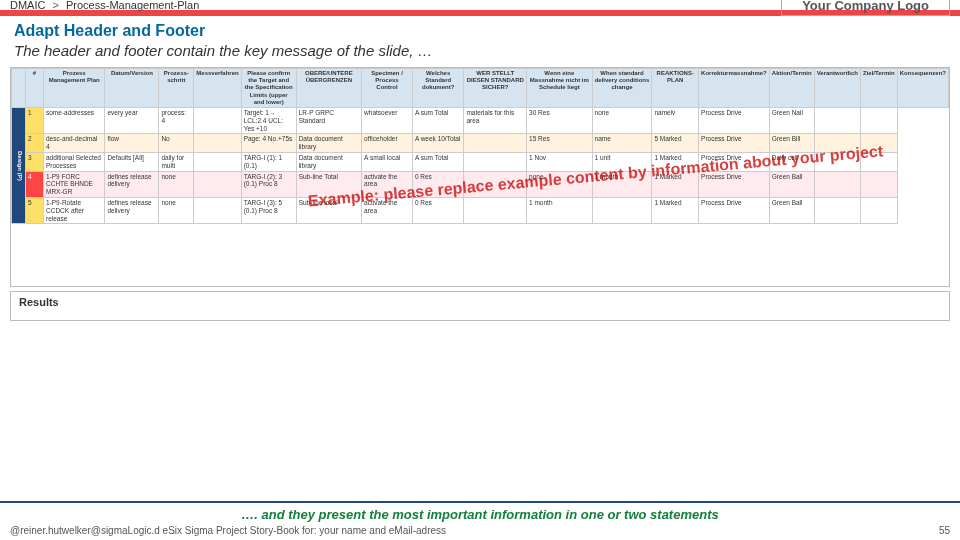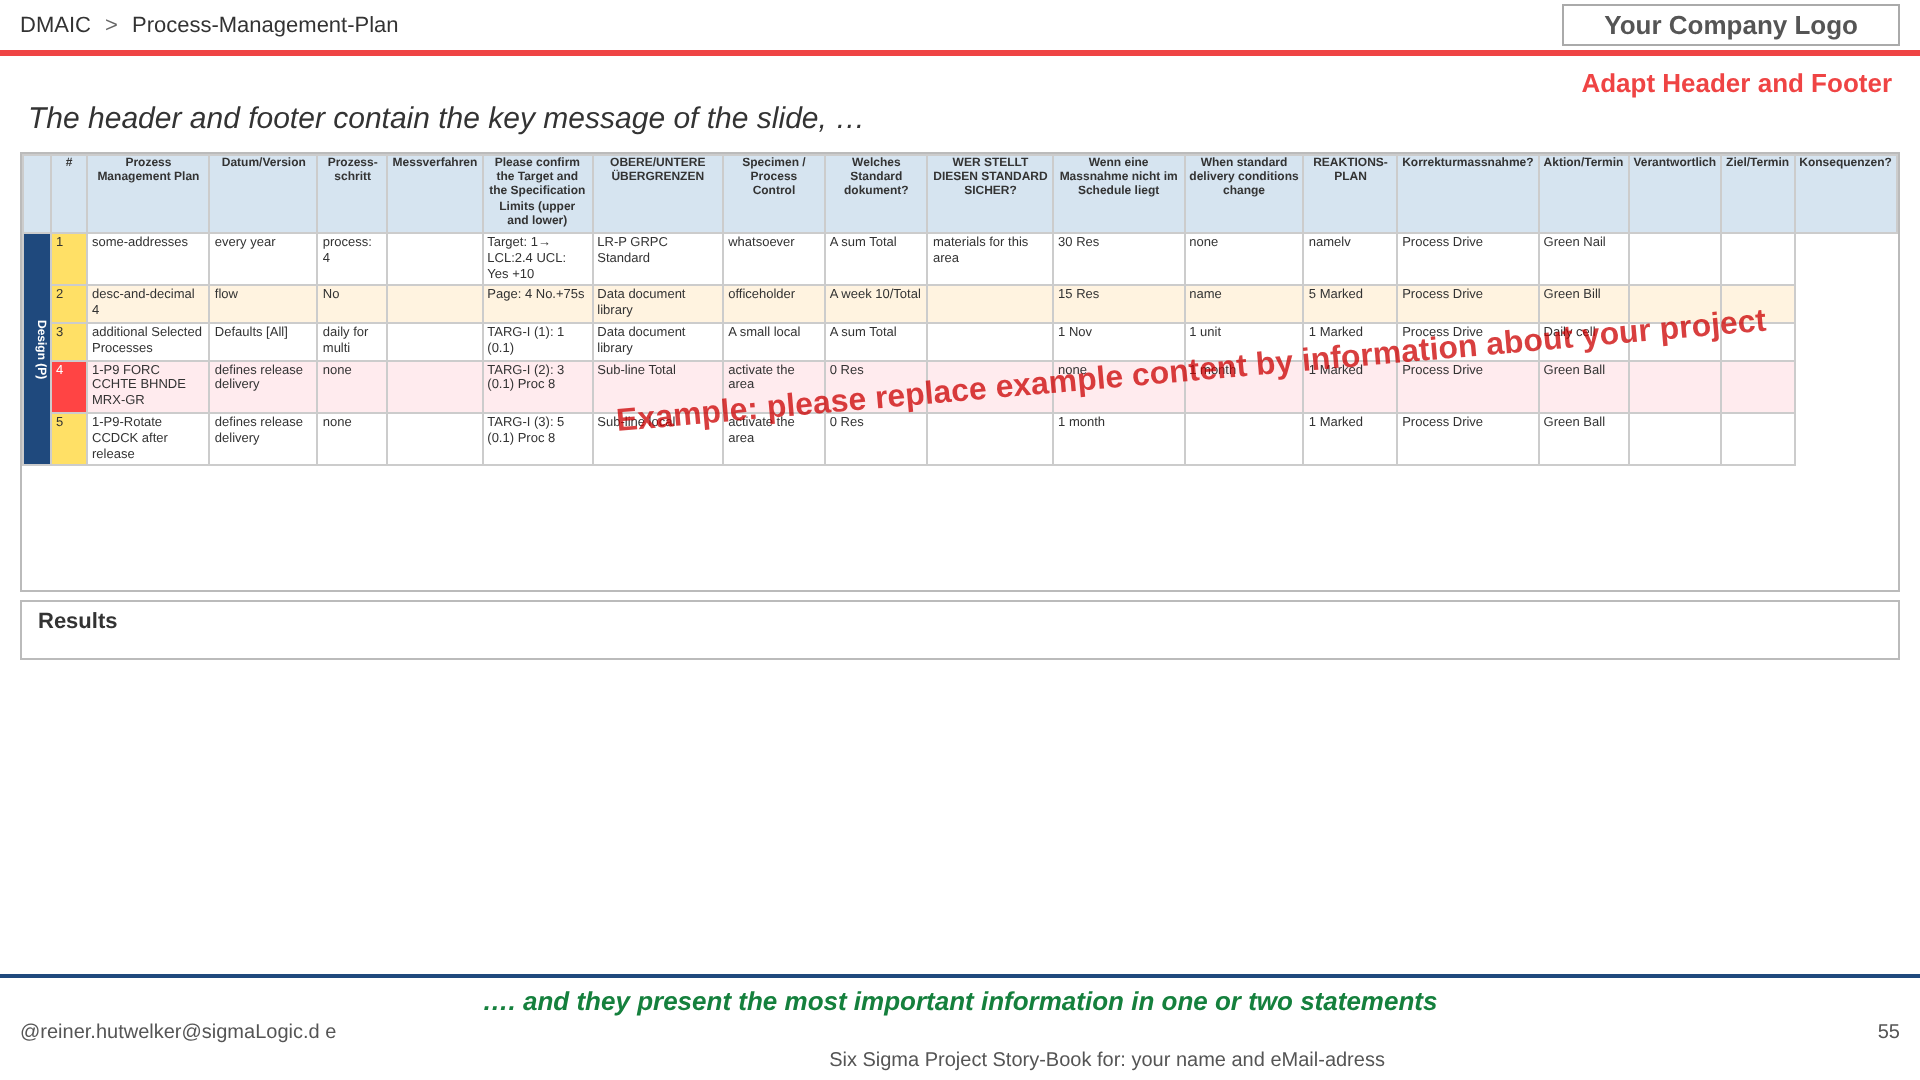"DMAIC > Process-Management-Plan" .top-bar { border-bottom: 3px solid #ef4444 -> 6px solid #ef4444; height: 28px -> 16px }
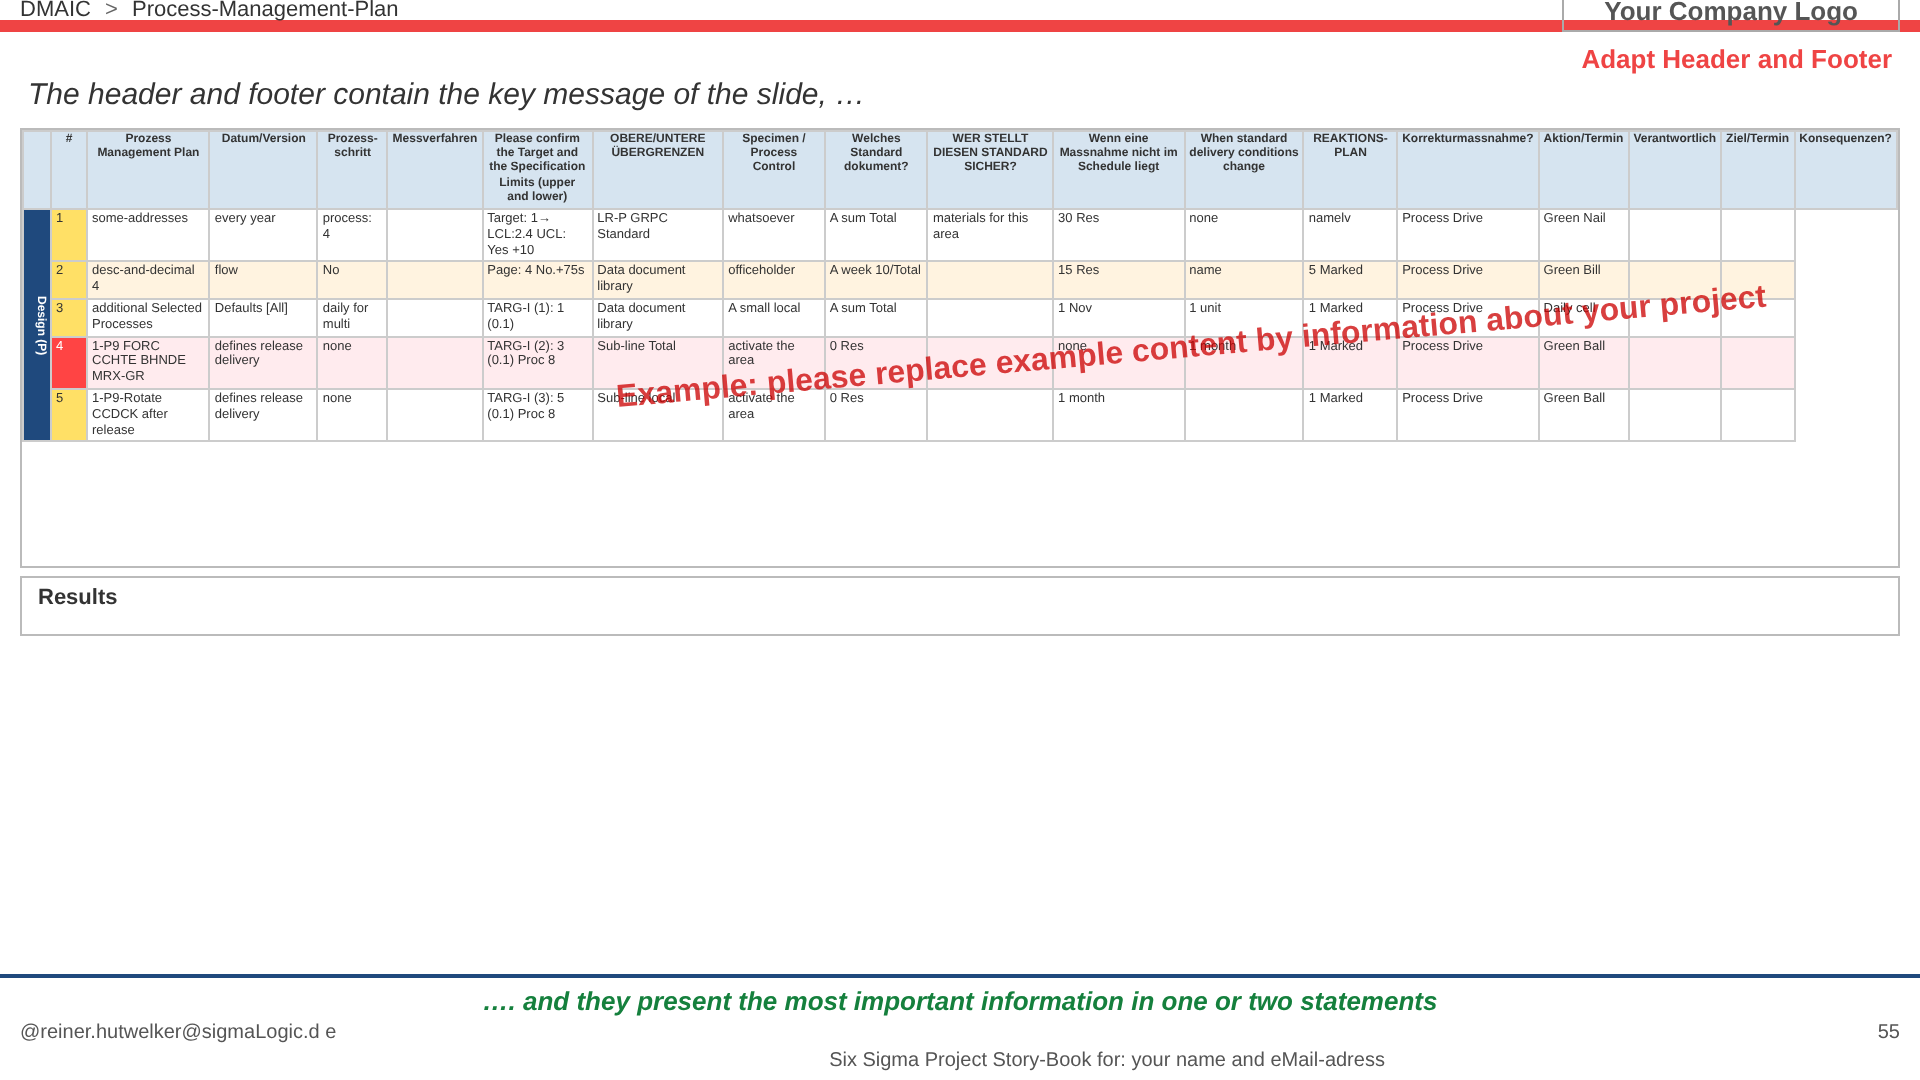"Adapt Header and Footer" .section-title { color: #ef4444 -> #0369a1; font-size: 13px -> 16px; text-align: right -> none }
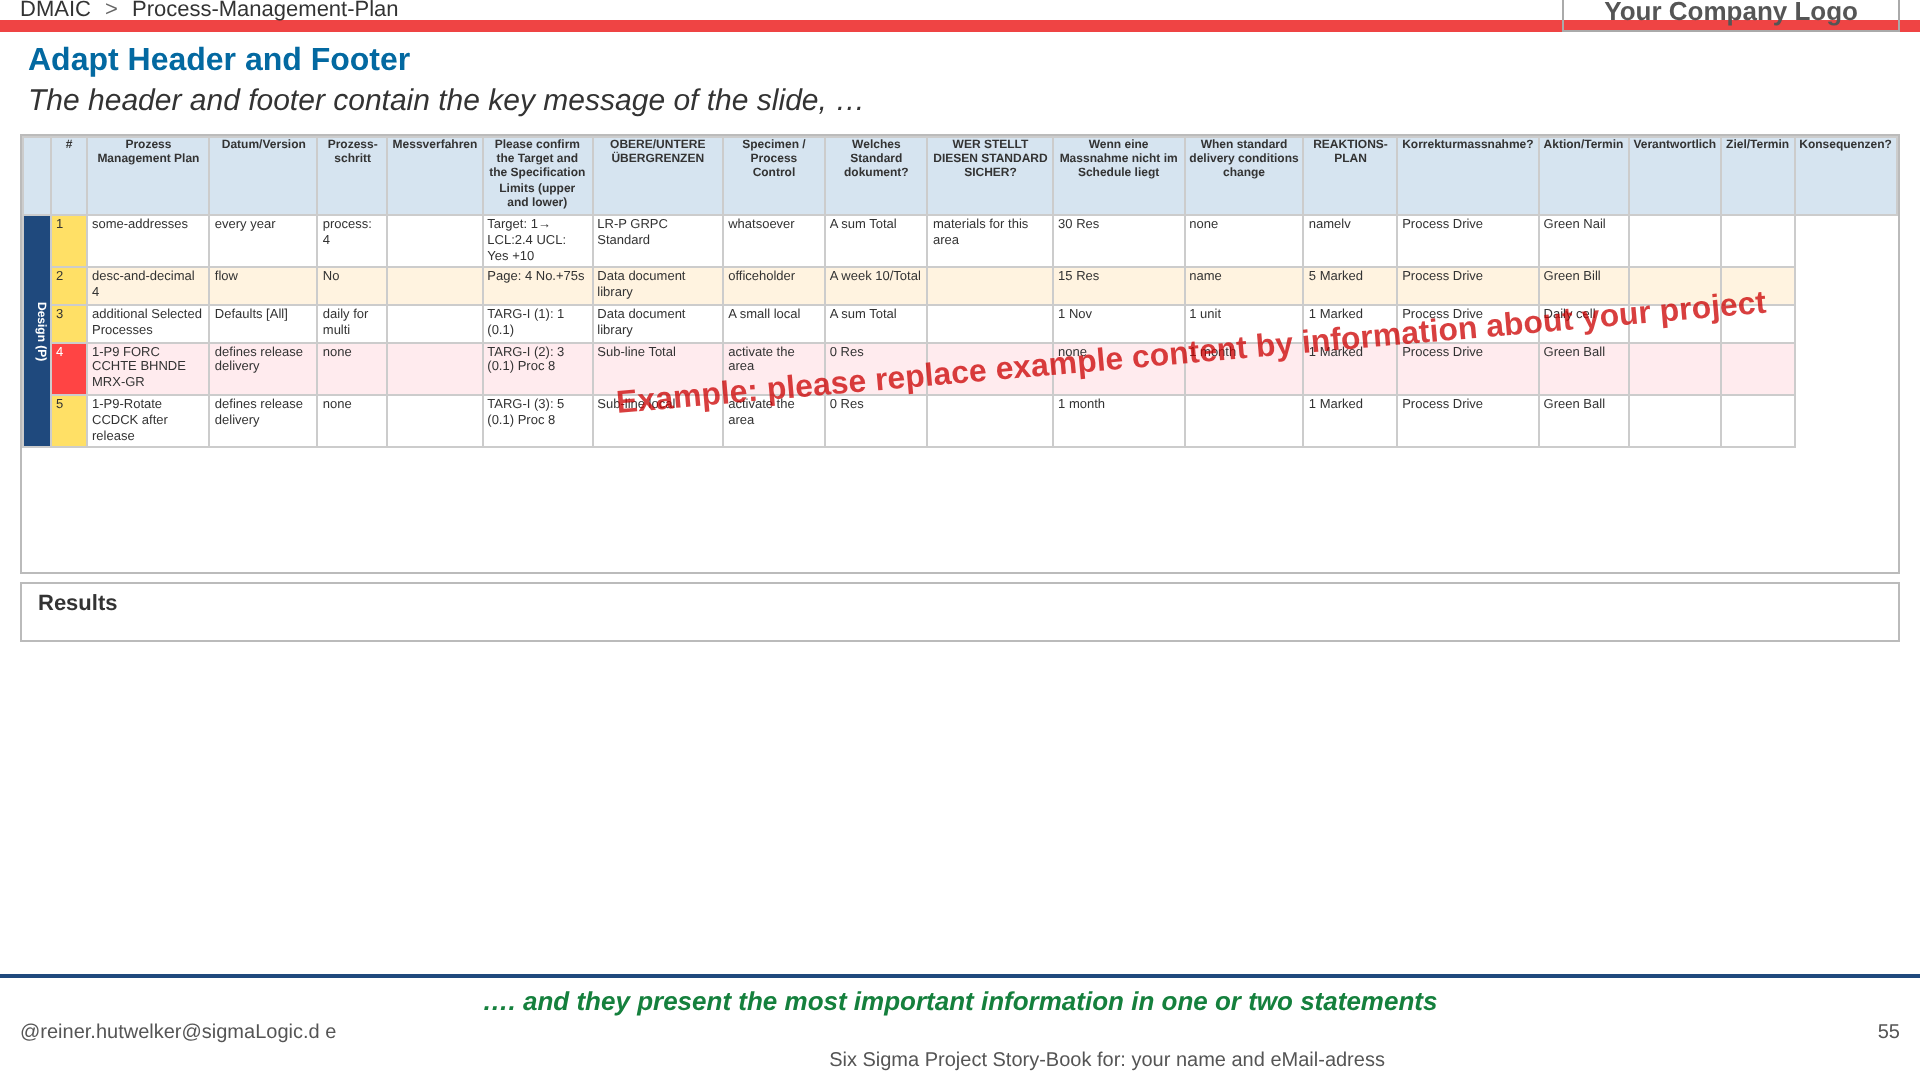"Six Sigma Project Story-Book for:" .footer-middle { margin-top: 14px -> none; text-align: center -> none }
